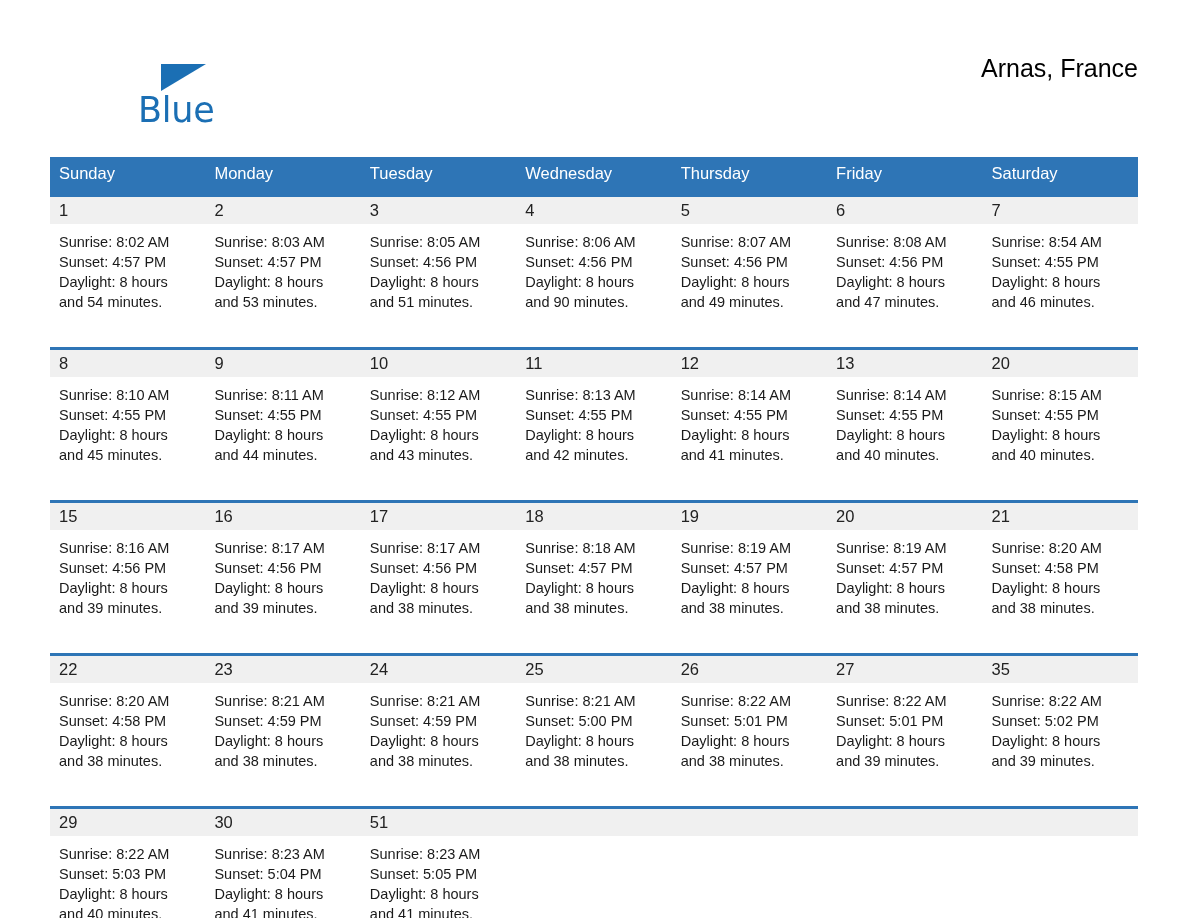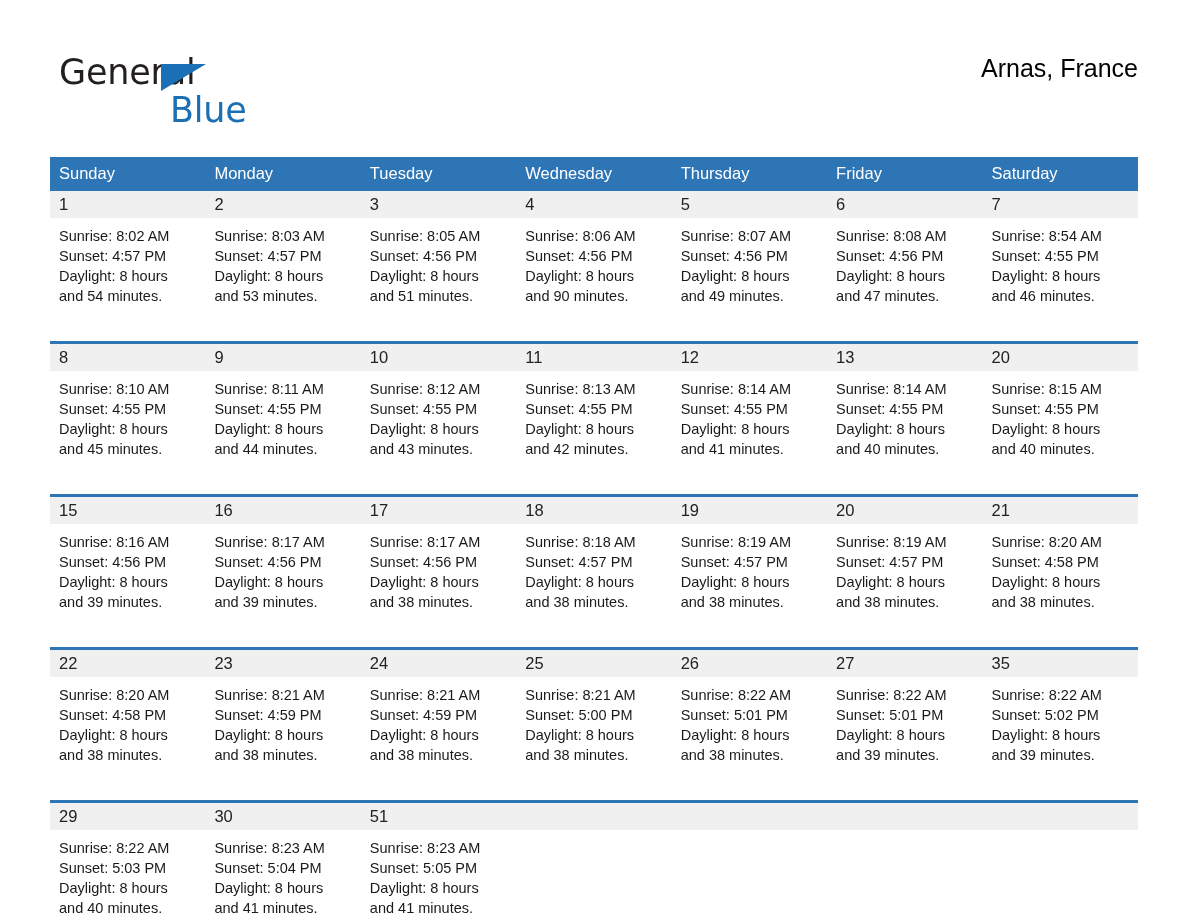"General" span.brand-general { html: <span>General</span> -> none }
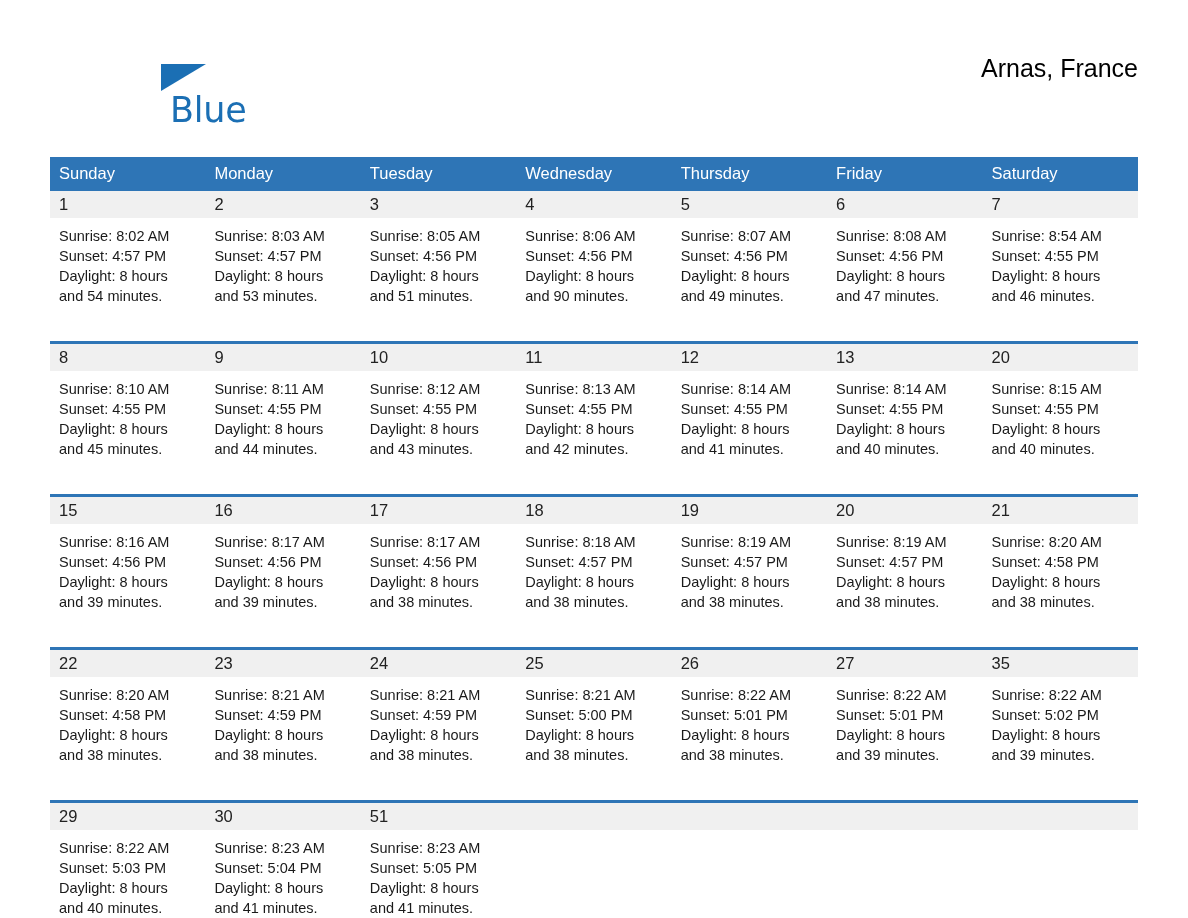"Blue" .brand-blue { margin-left: 32px -> none }
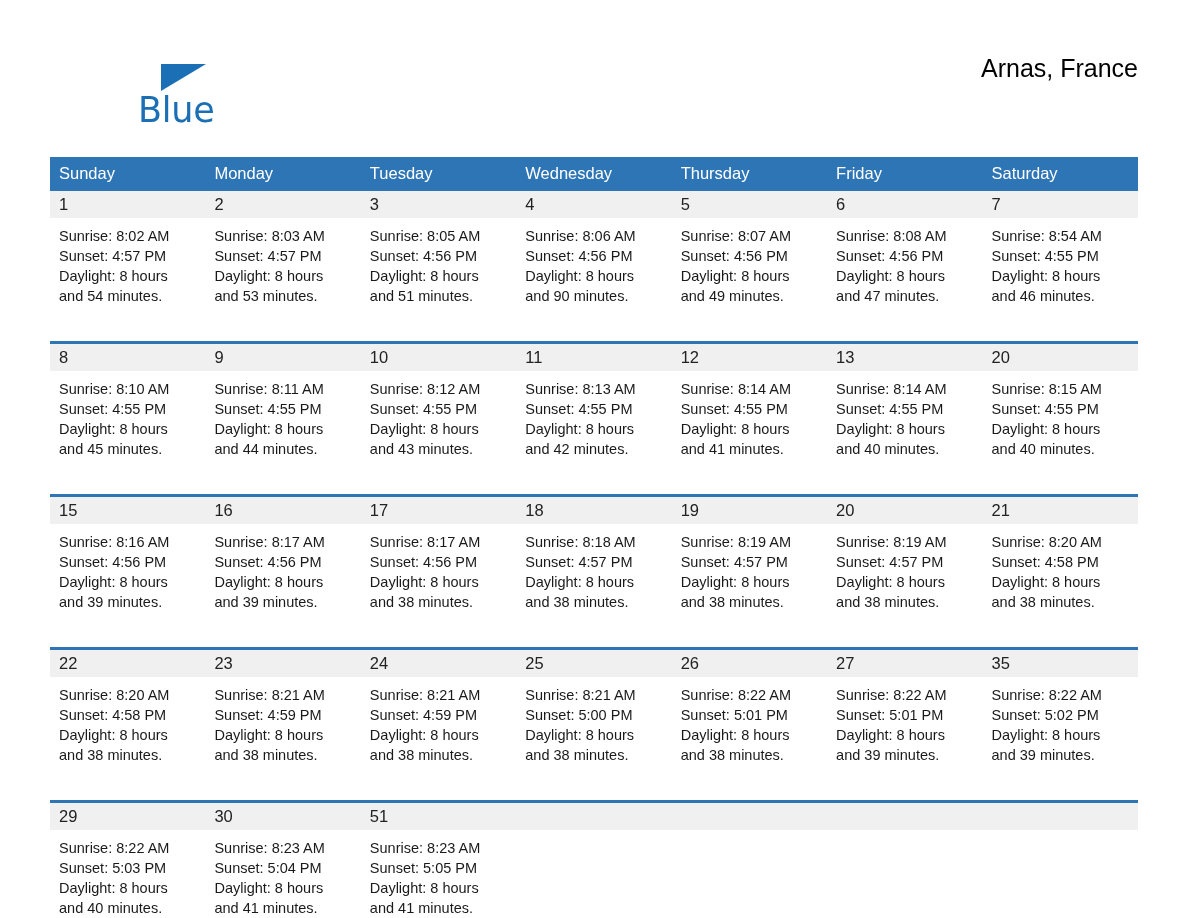"Sunday" .cal-head th { padding: 7px 0 8px 9px -> 7px 0 14px 9px }
